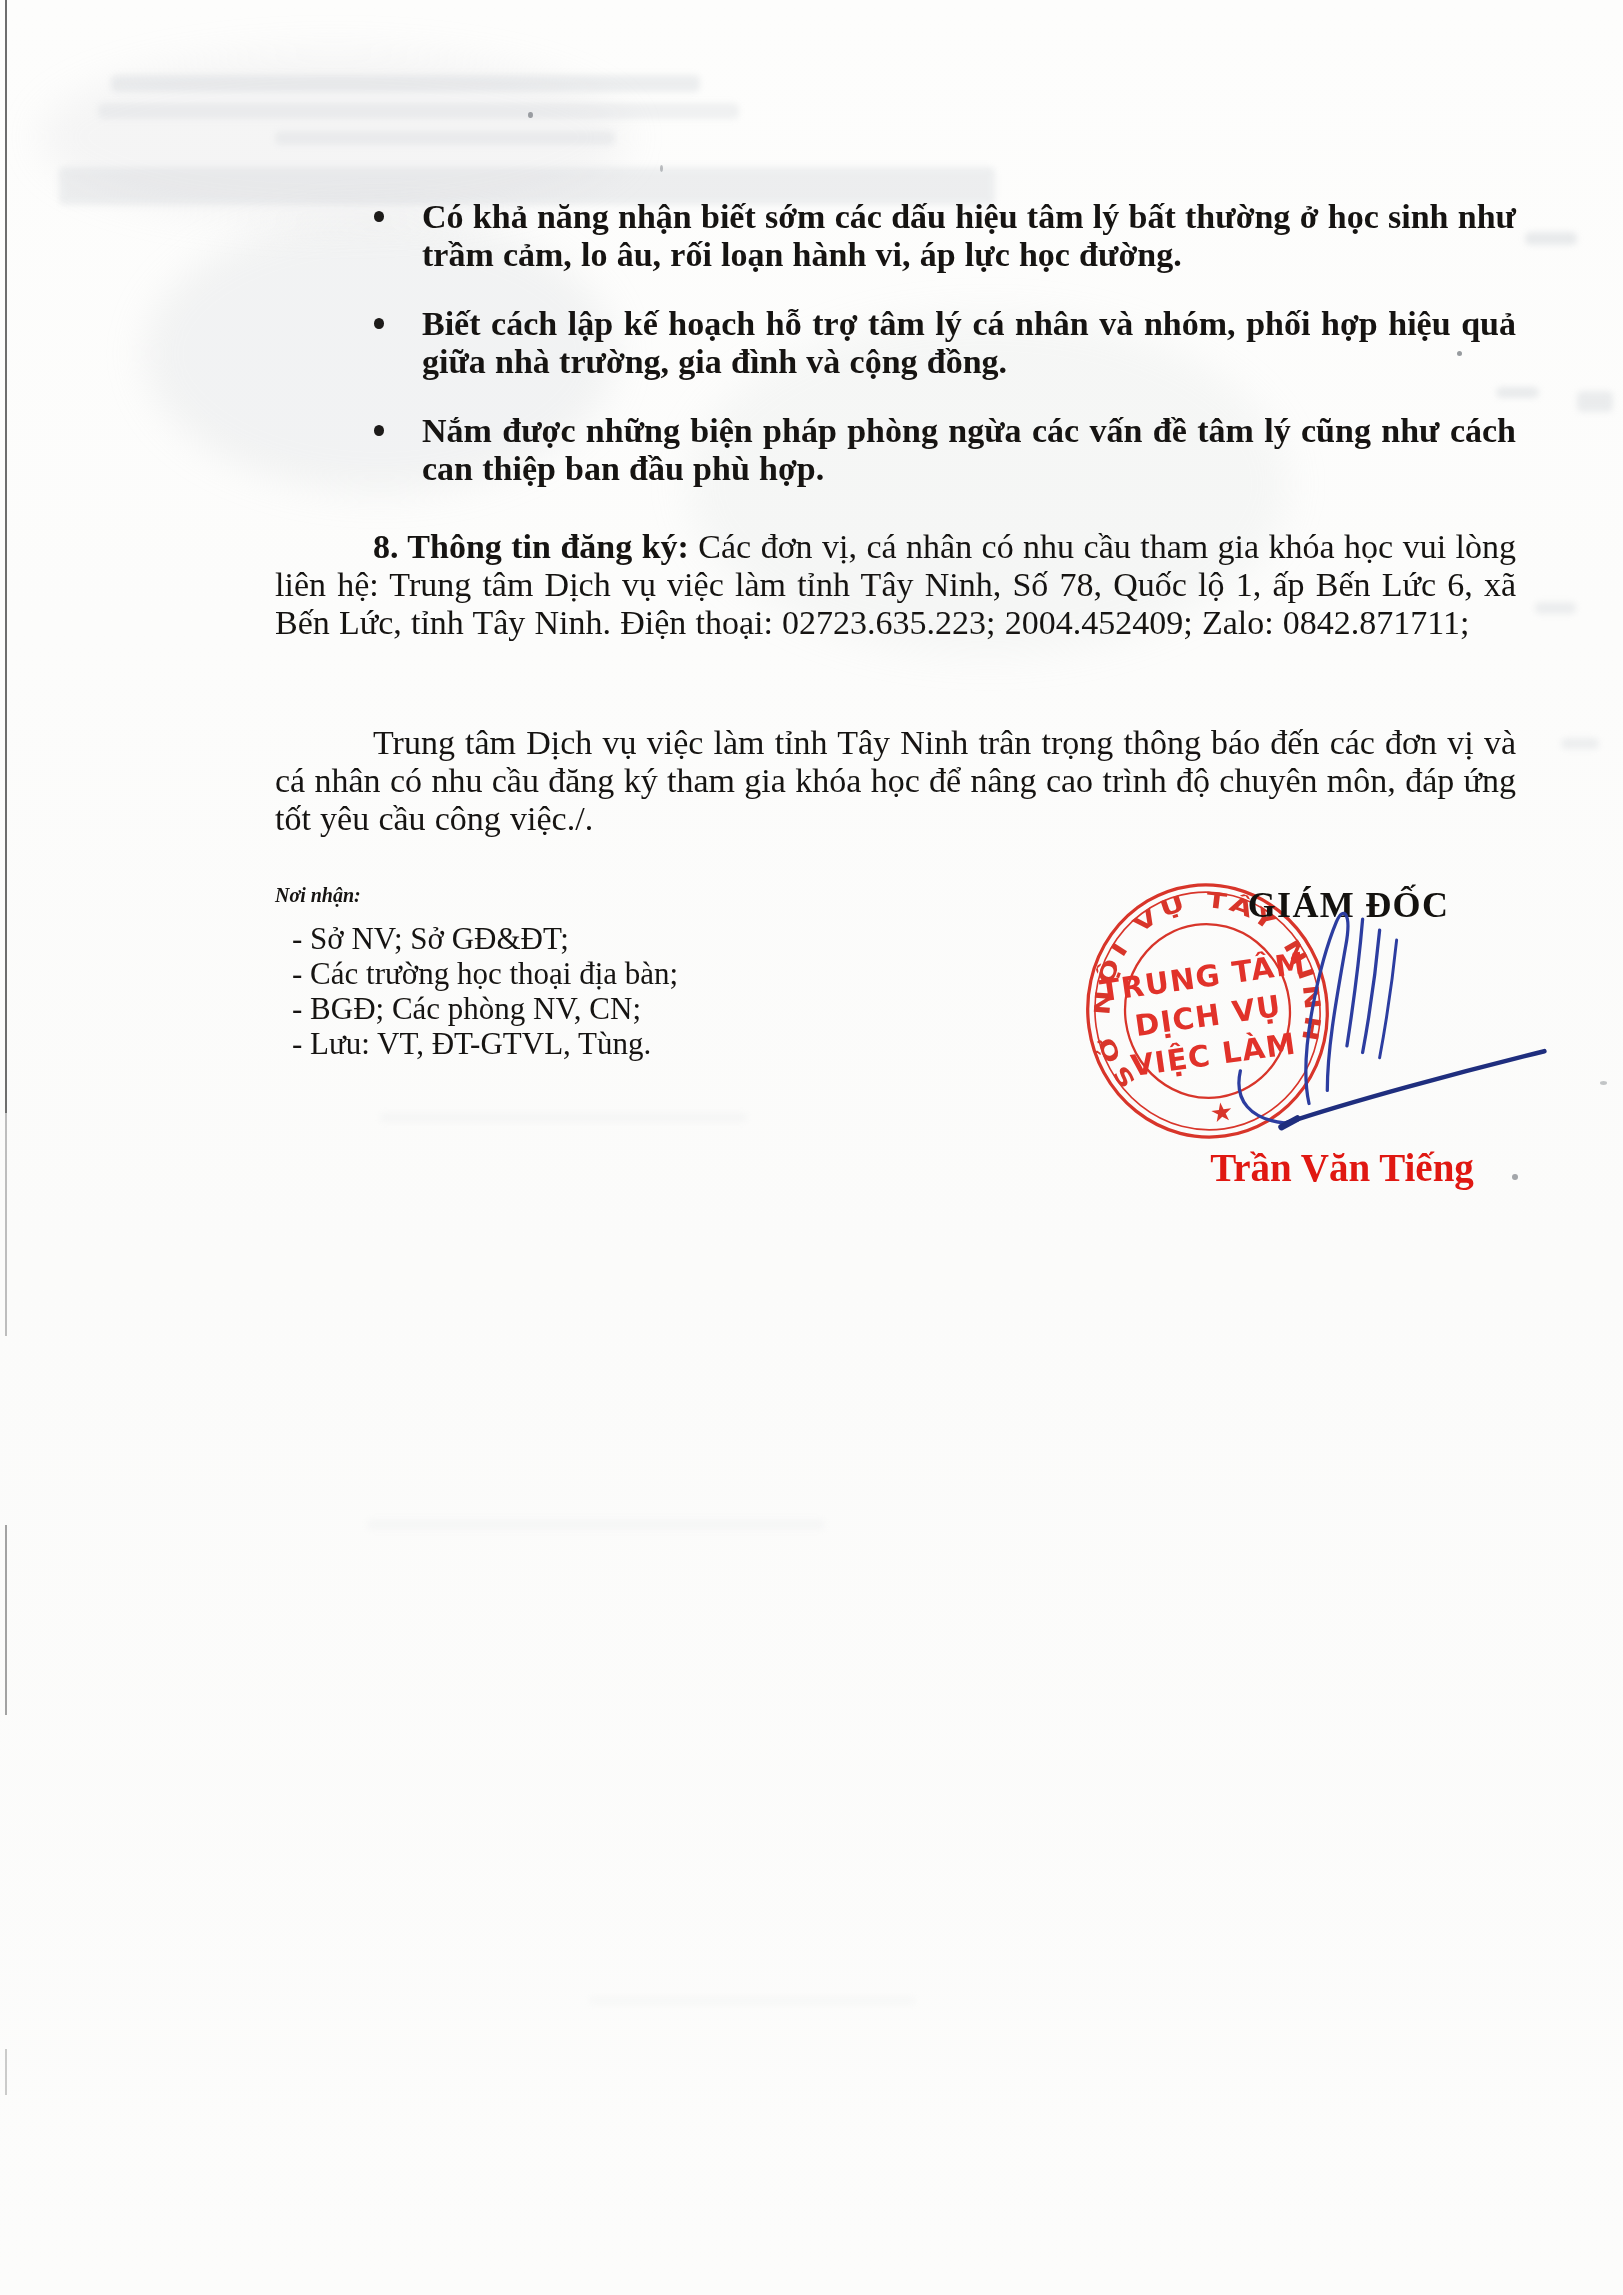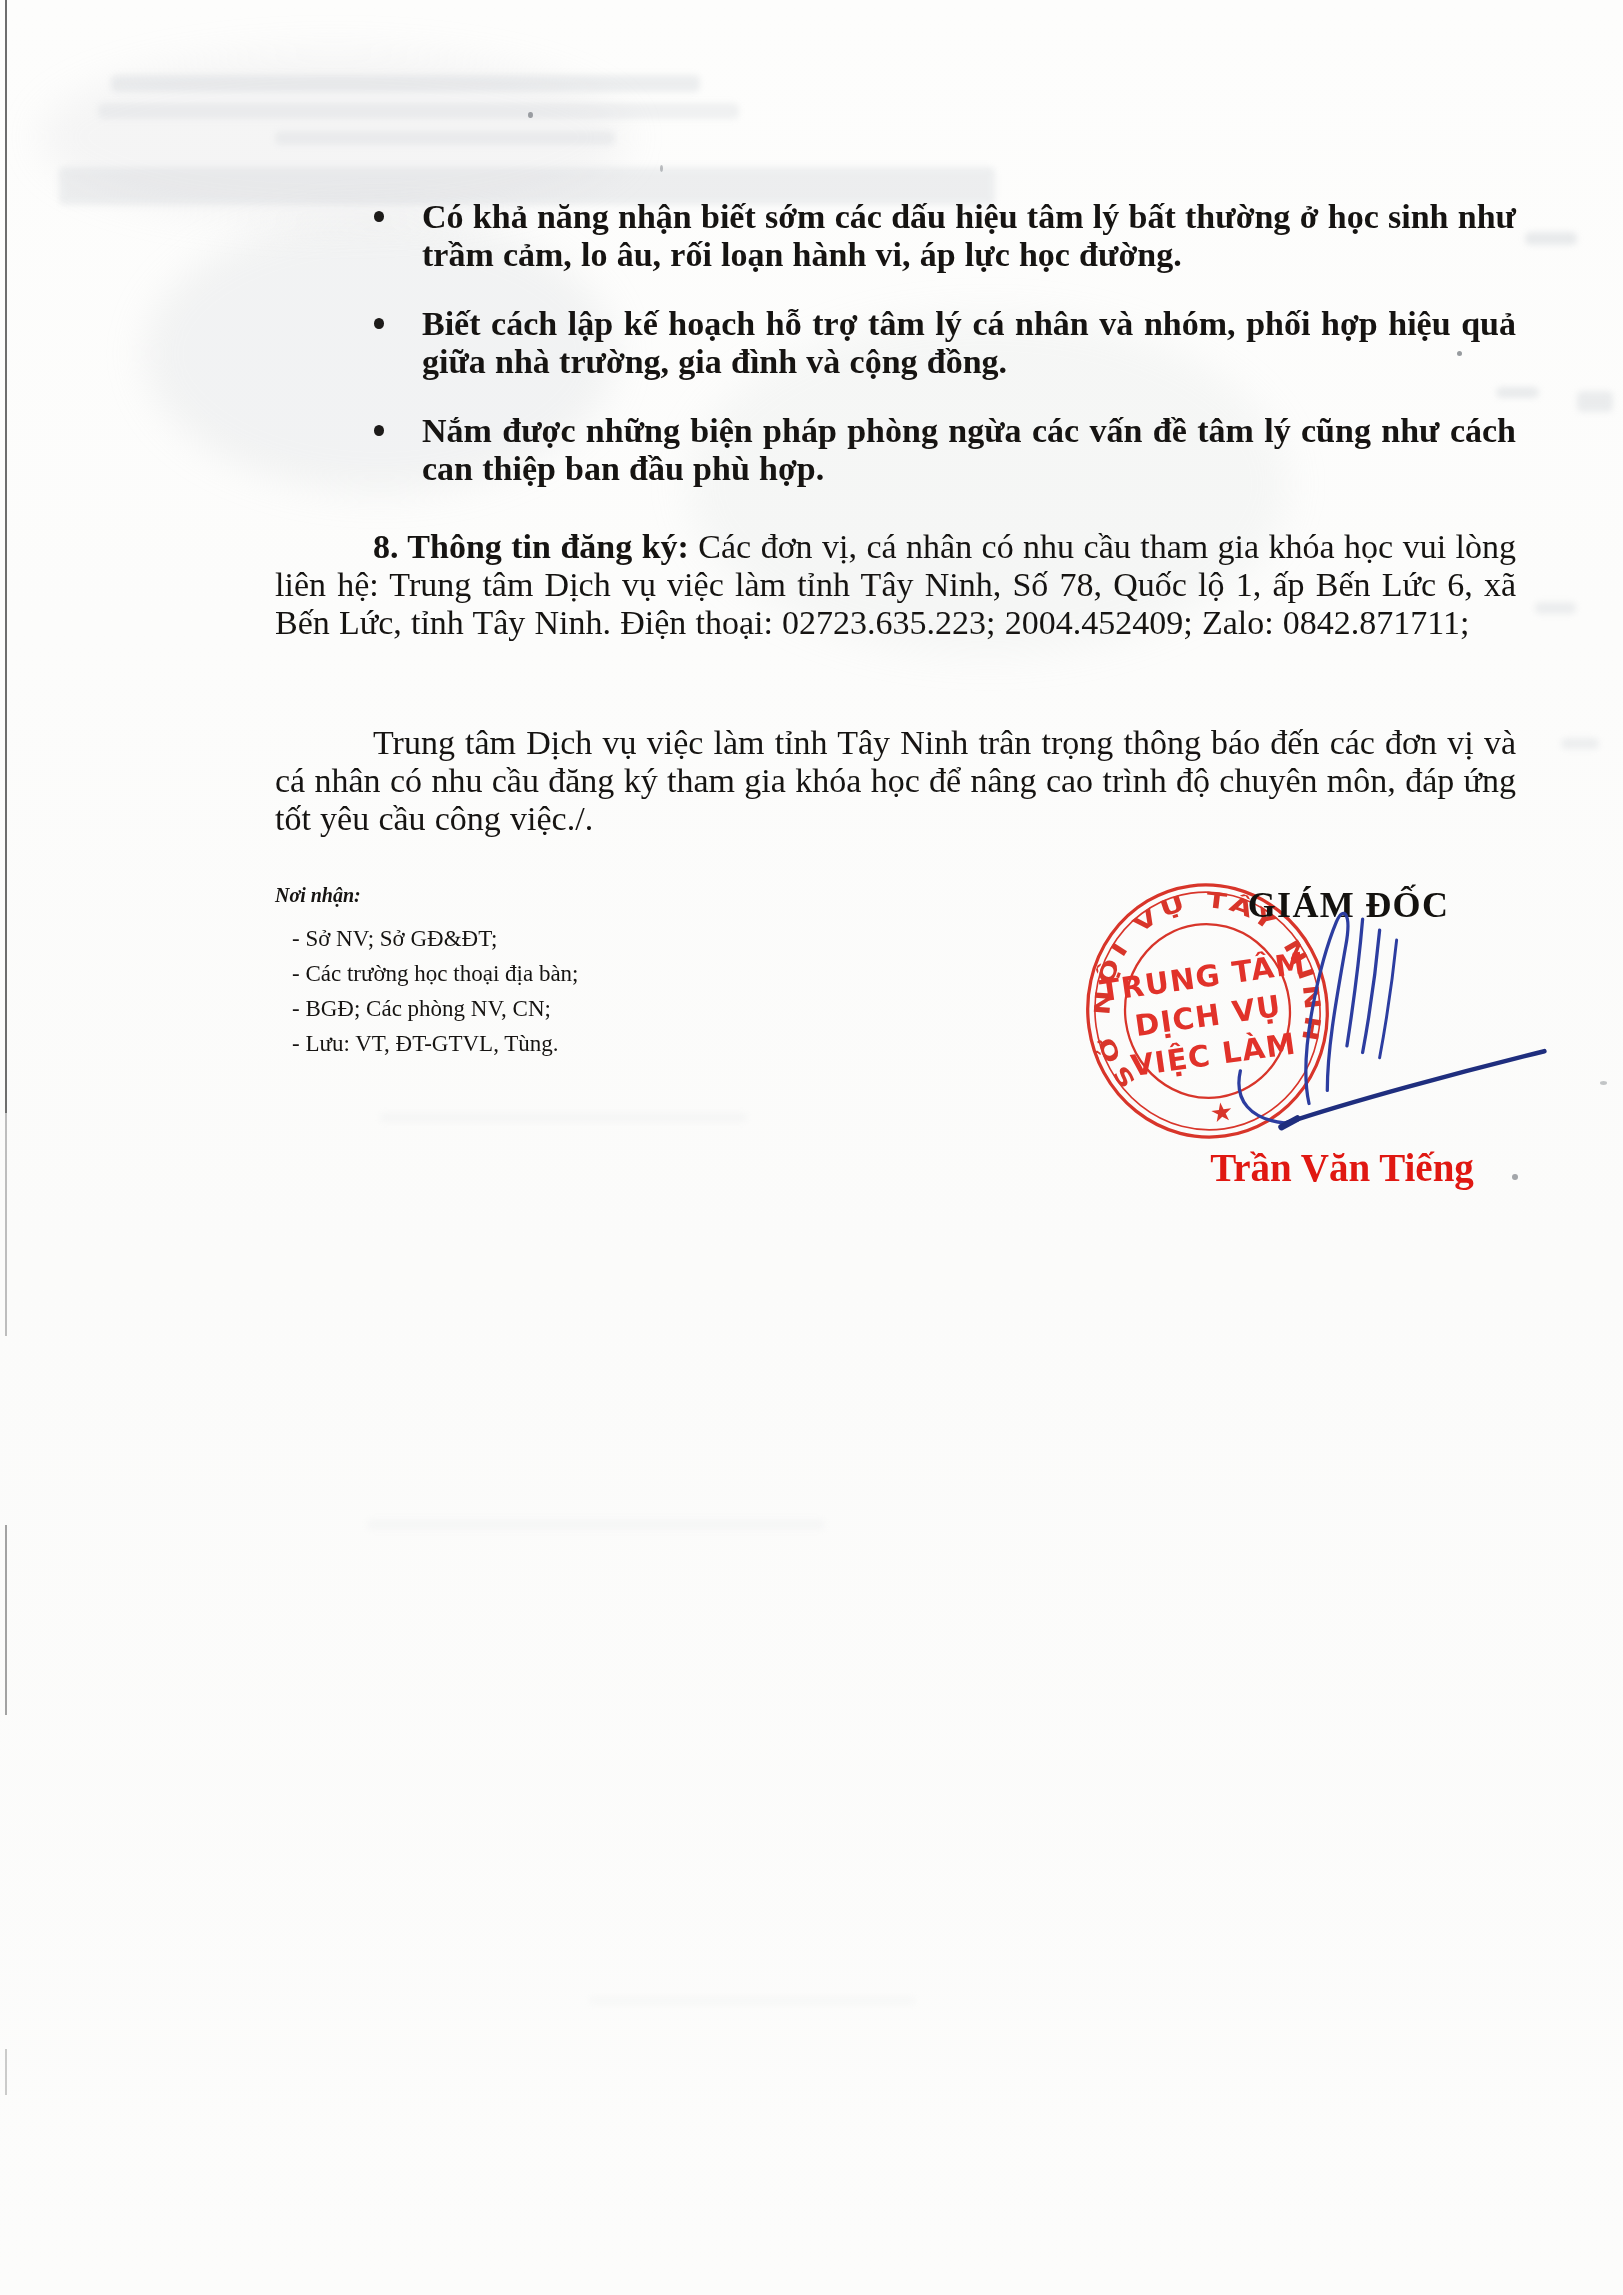"- Sở NV; Sở GĐ&ĐT;" .recipients-list { font-size: 23px -> 31px }
